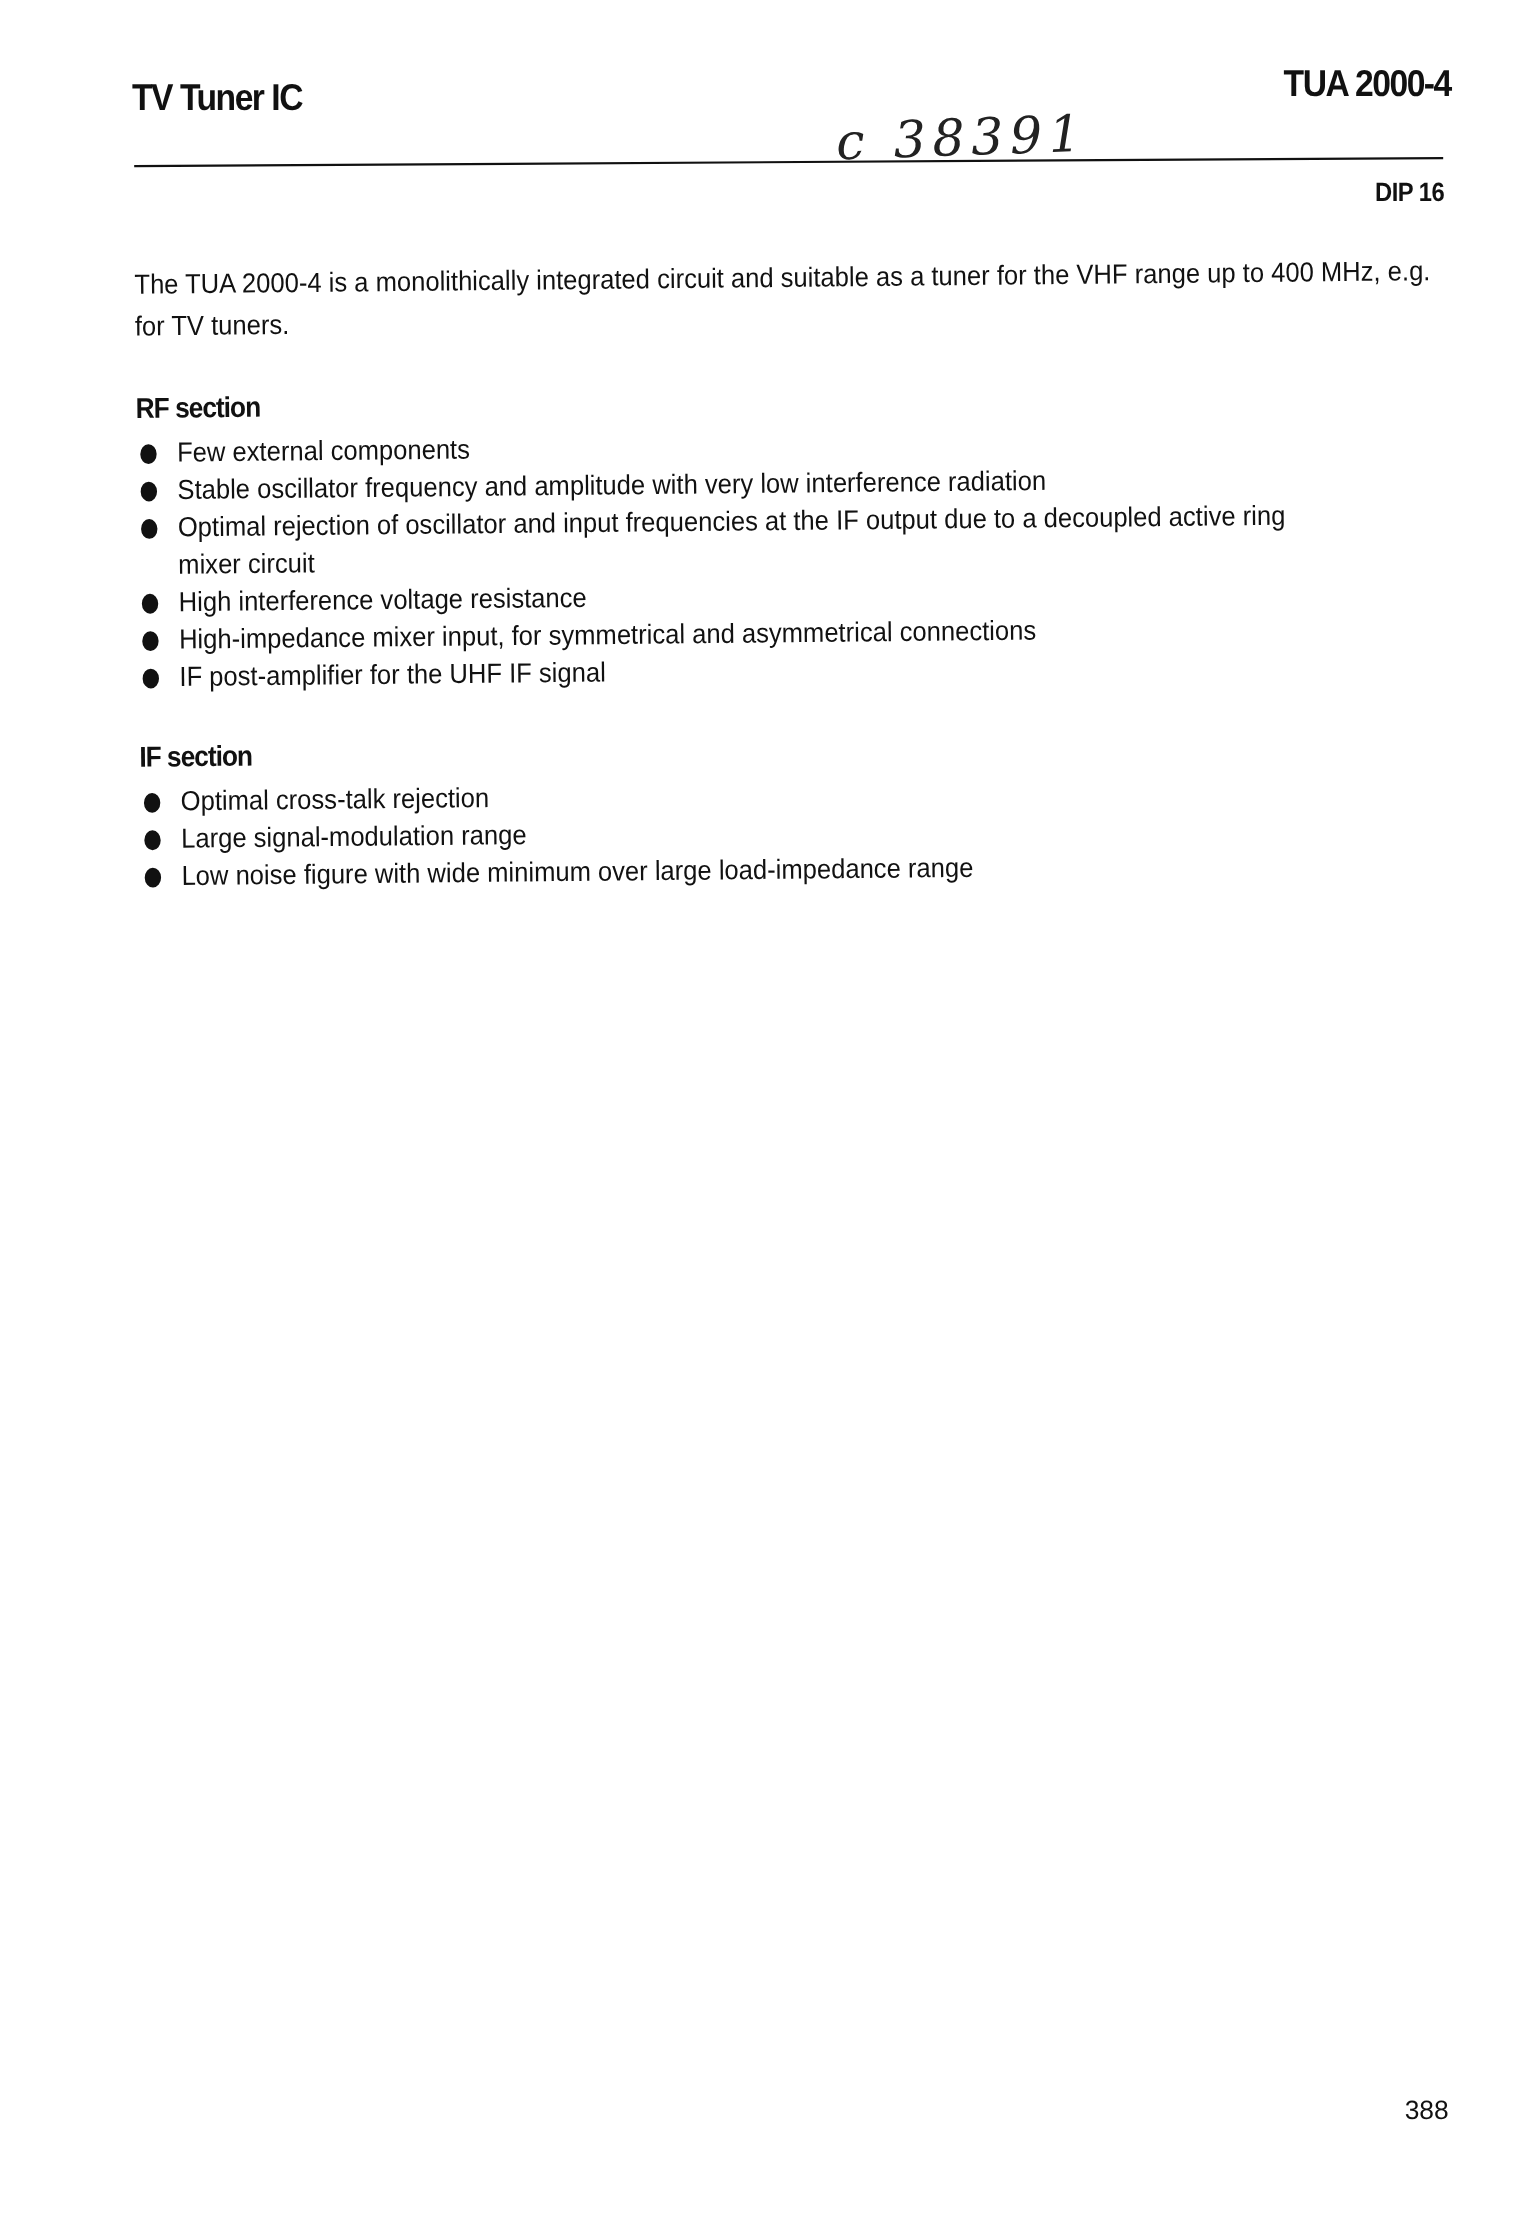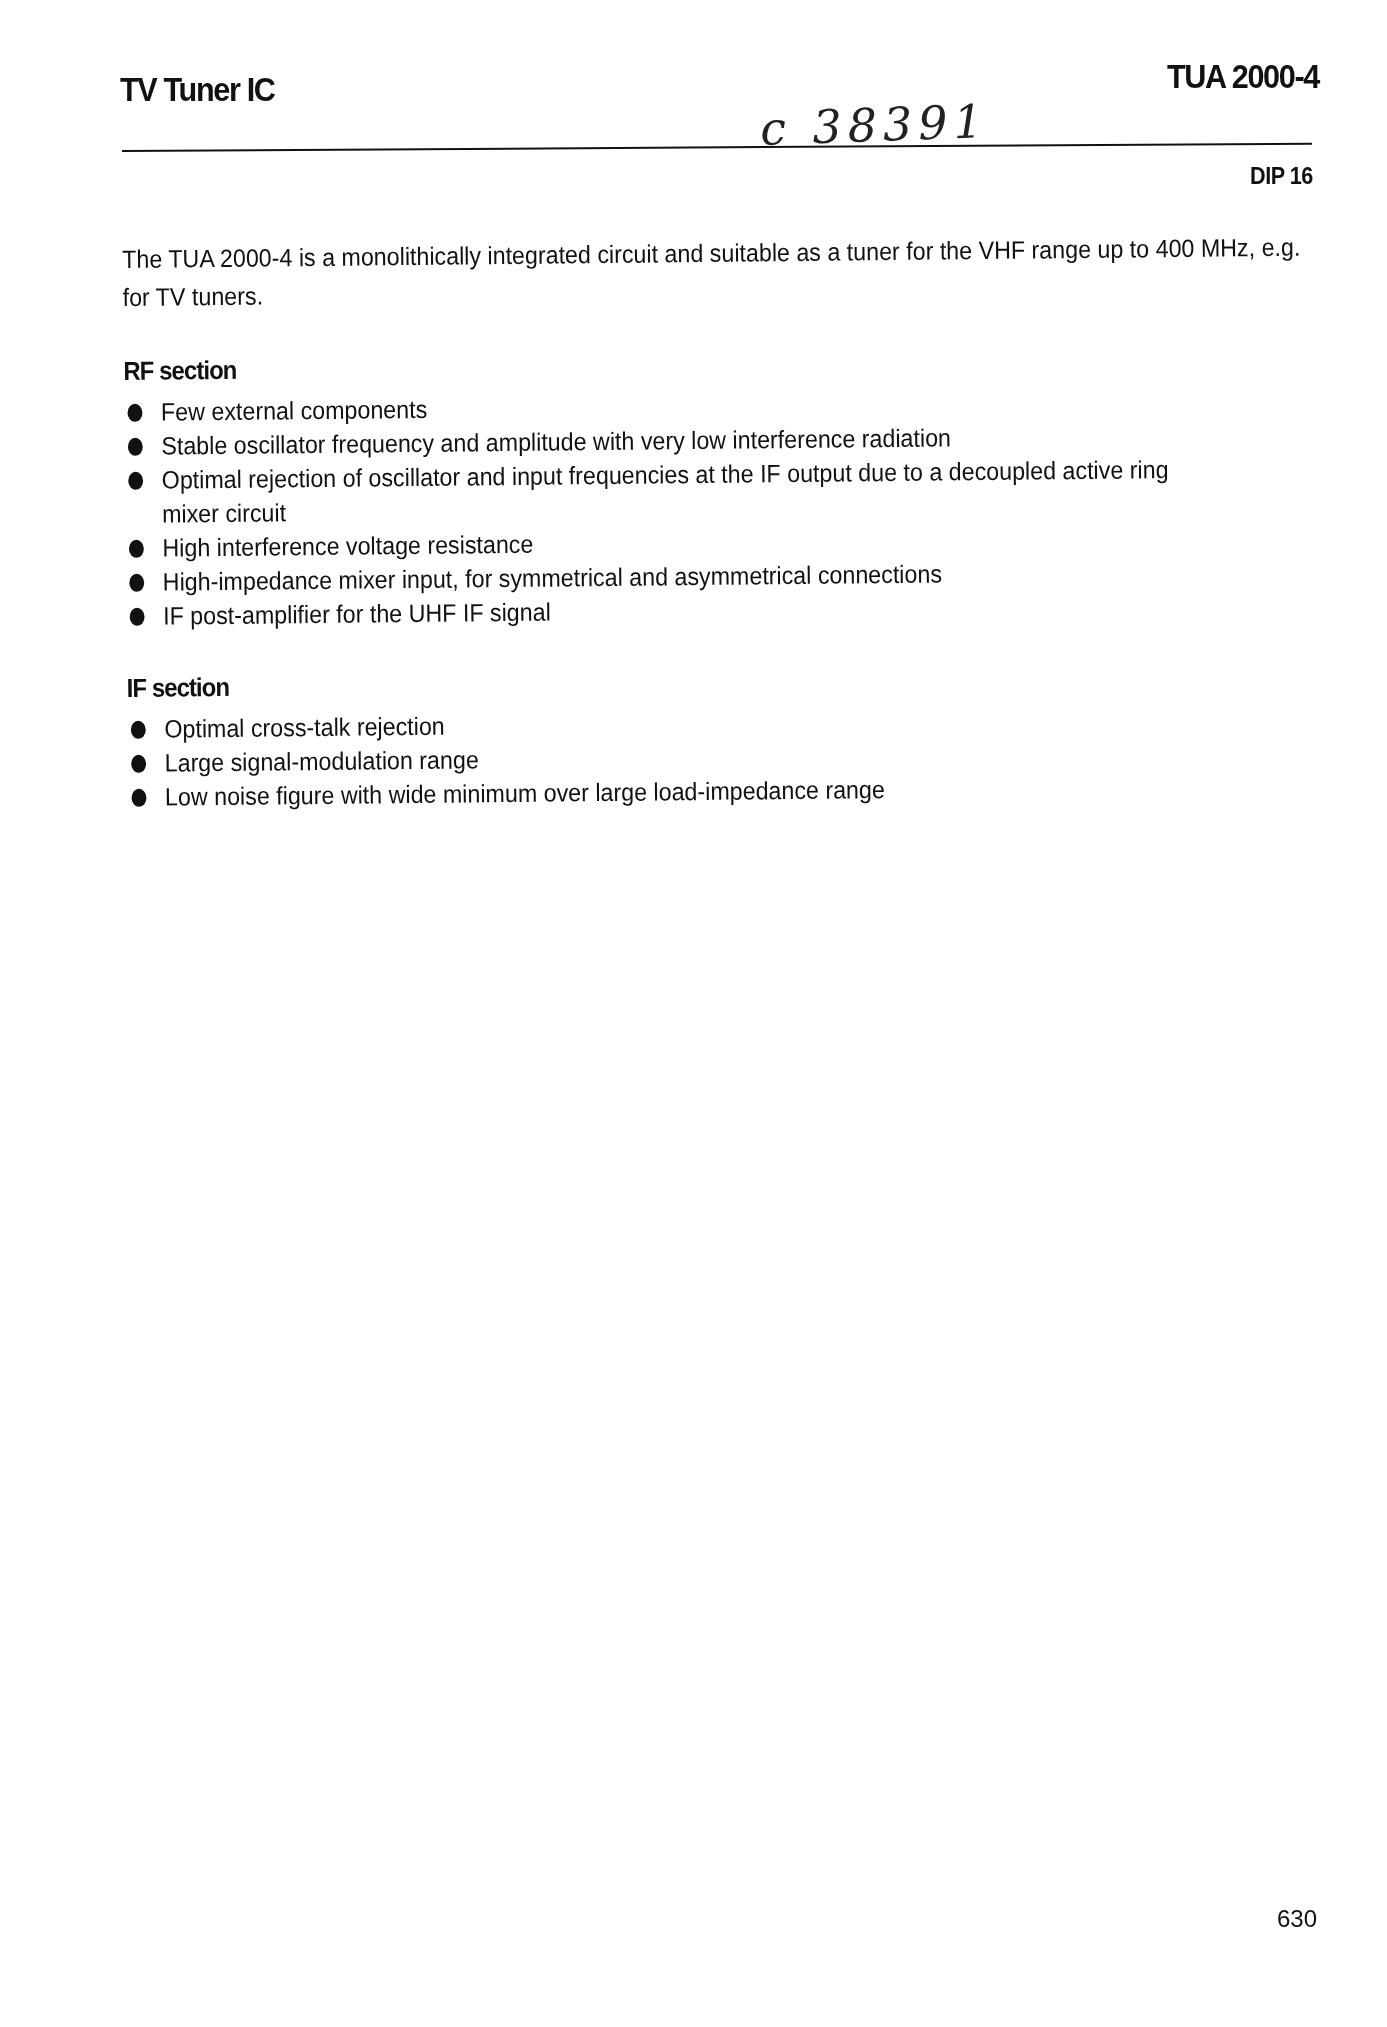"630" div.page-no { text: 630 -> 388 }
